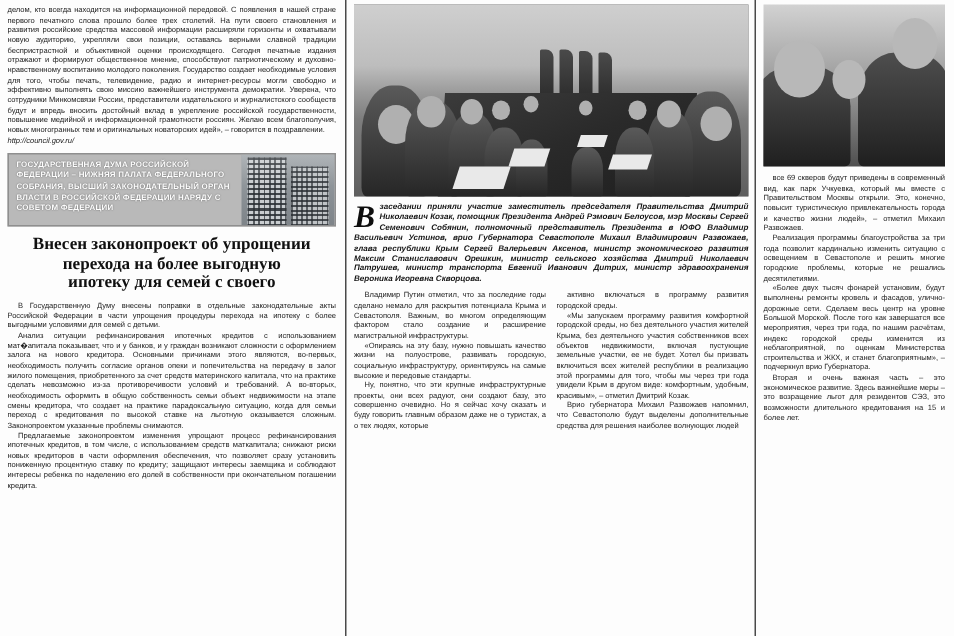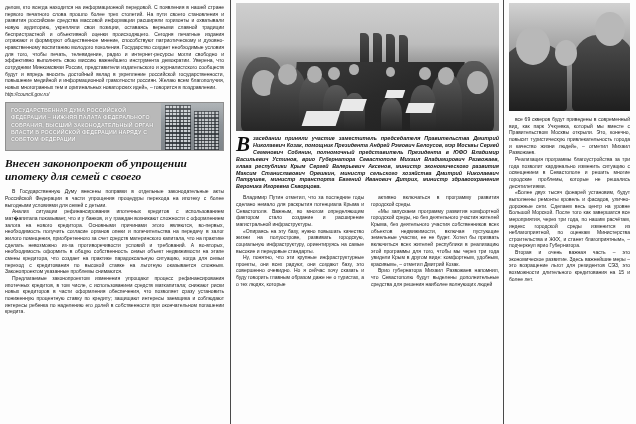"Внесен законопроект об упрощении" .headline { font-style: italic -> none; text-align: left -> center }
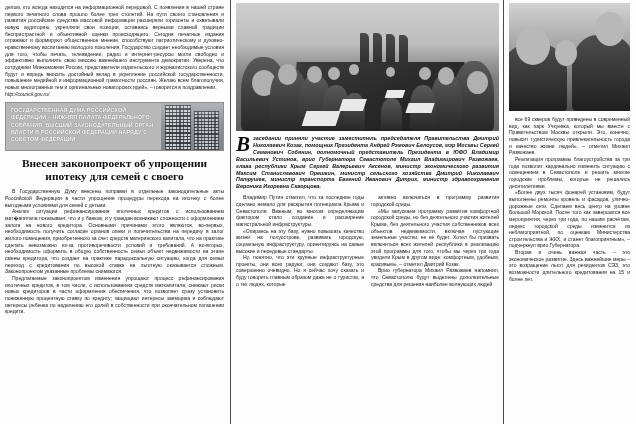"перехода на более выгодную" span.ln { html: none -> <span>перехода на более выгодную</span> }
